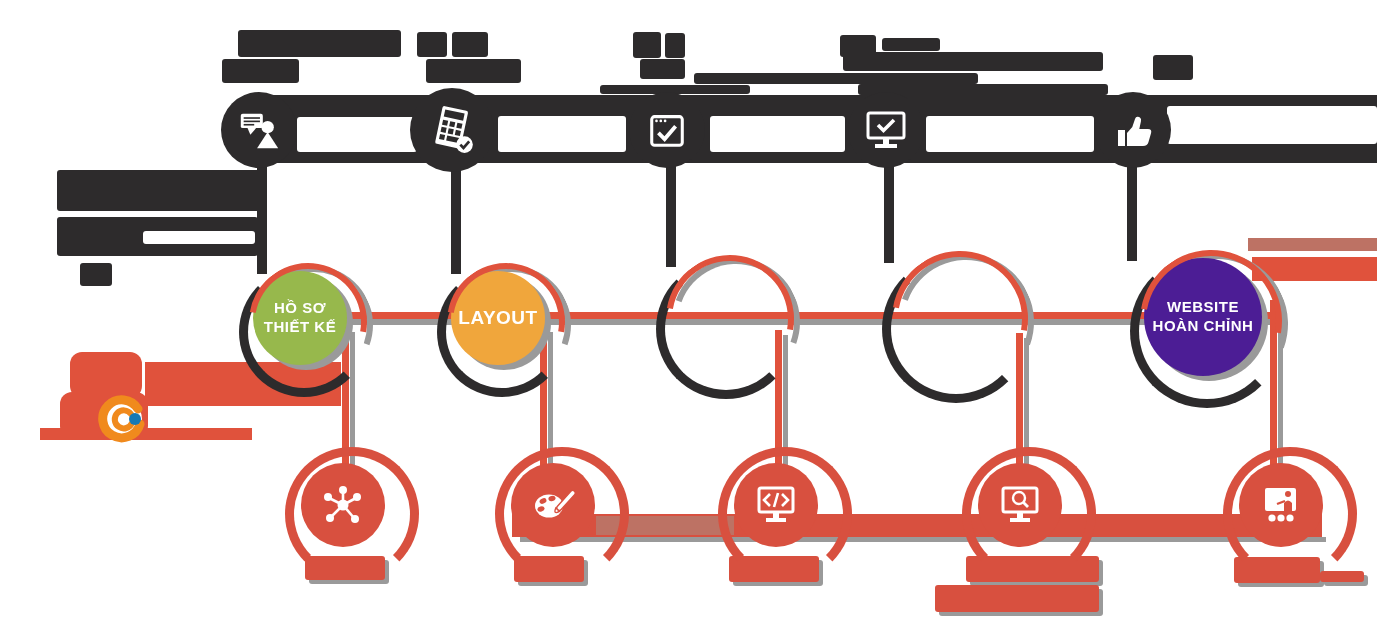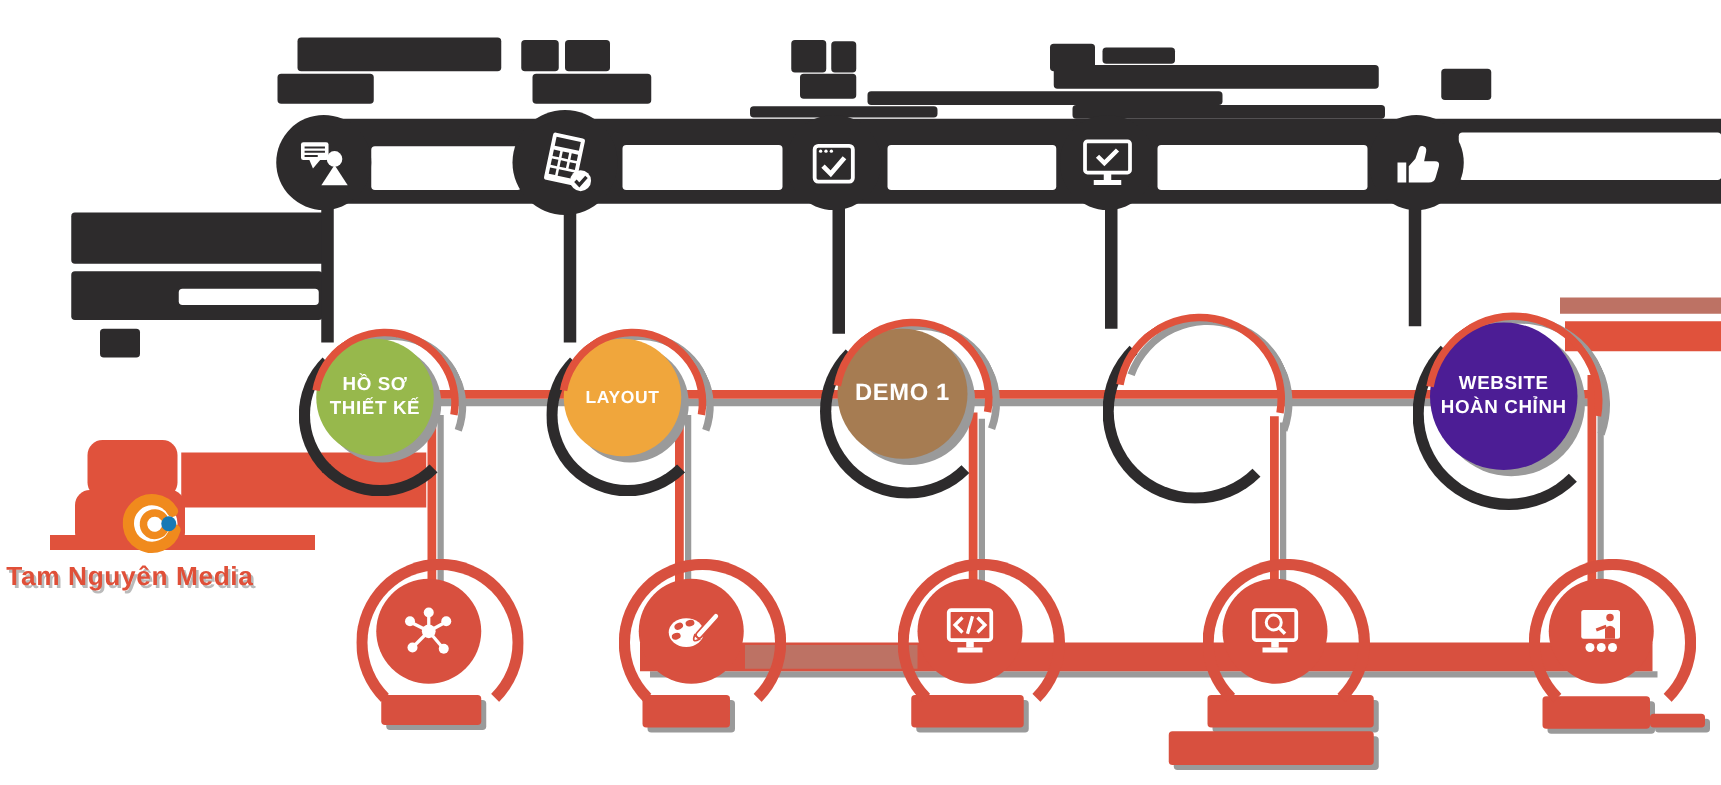"LAYOUT" div.stage { font-size: 14px -> 19px }
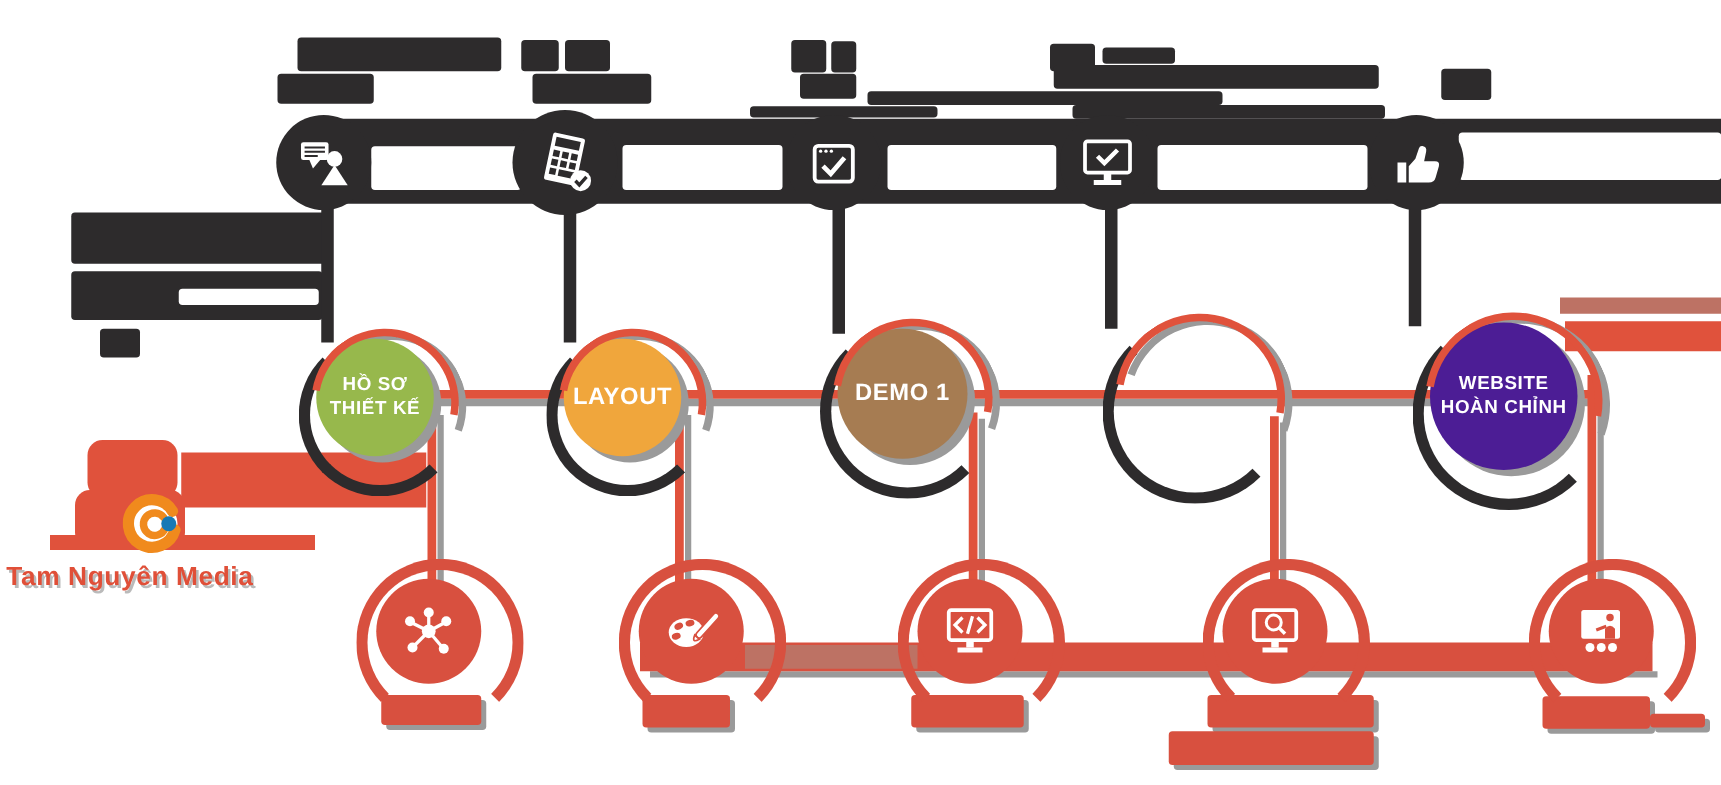"DEMO 1" div.stage { html: <div>DEMO 1</div> -> none }
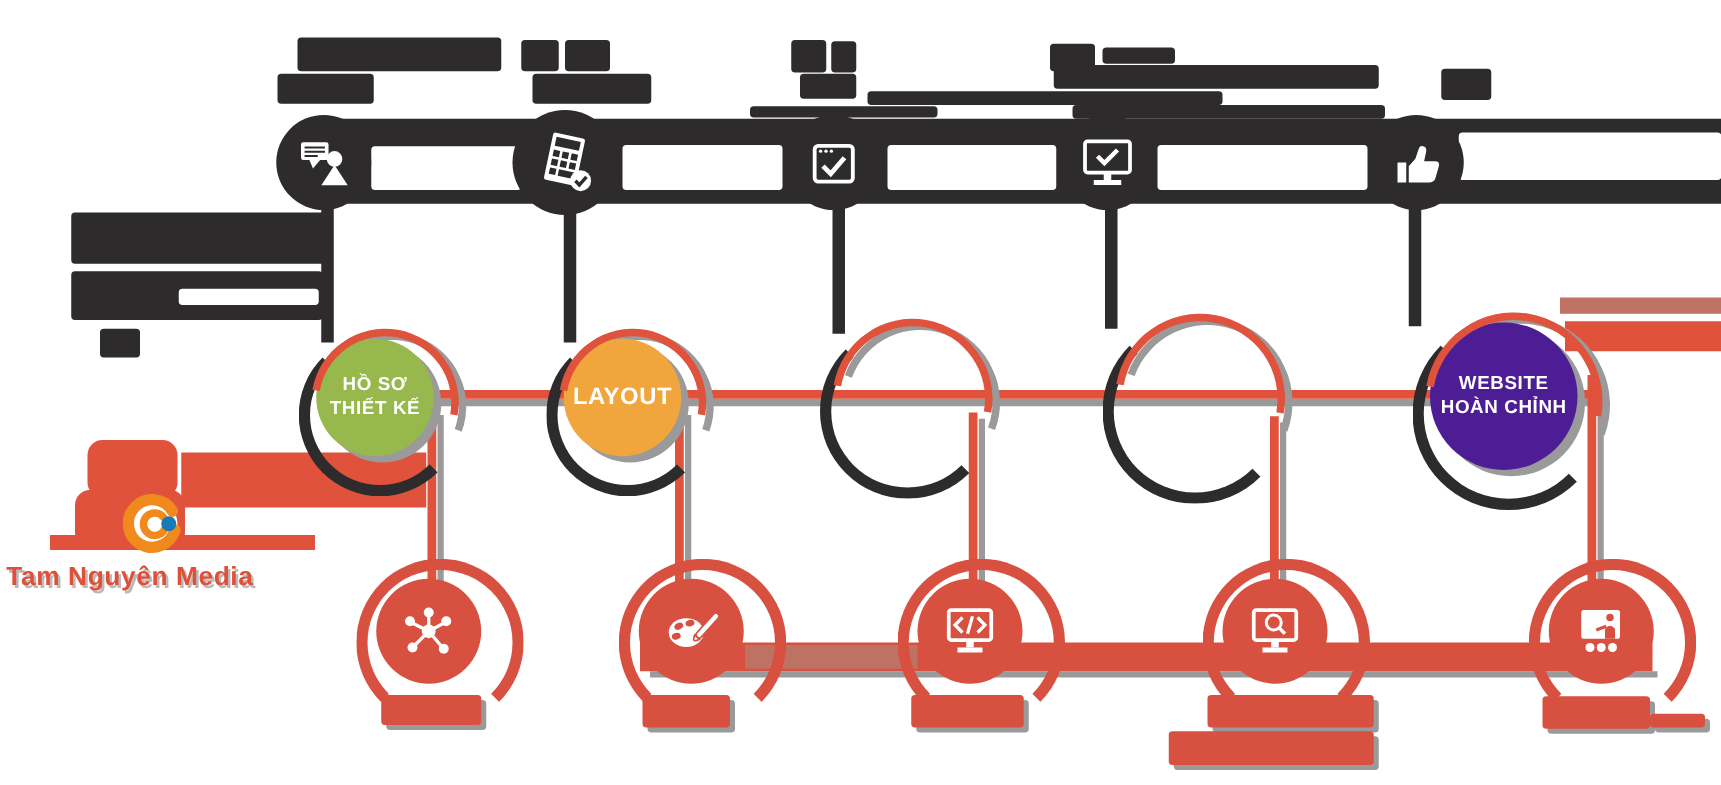"Tam Nguyên Media" div.brand { html: <div>Tam Nguyên Media</div> -> none }
